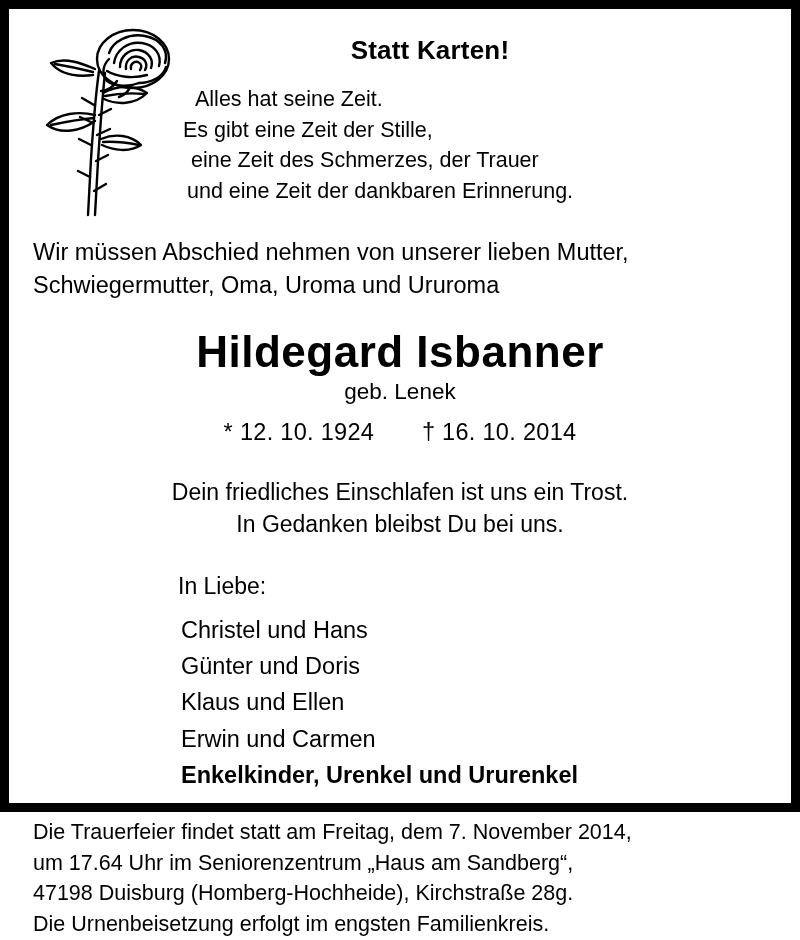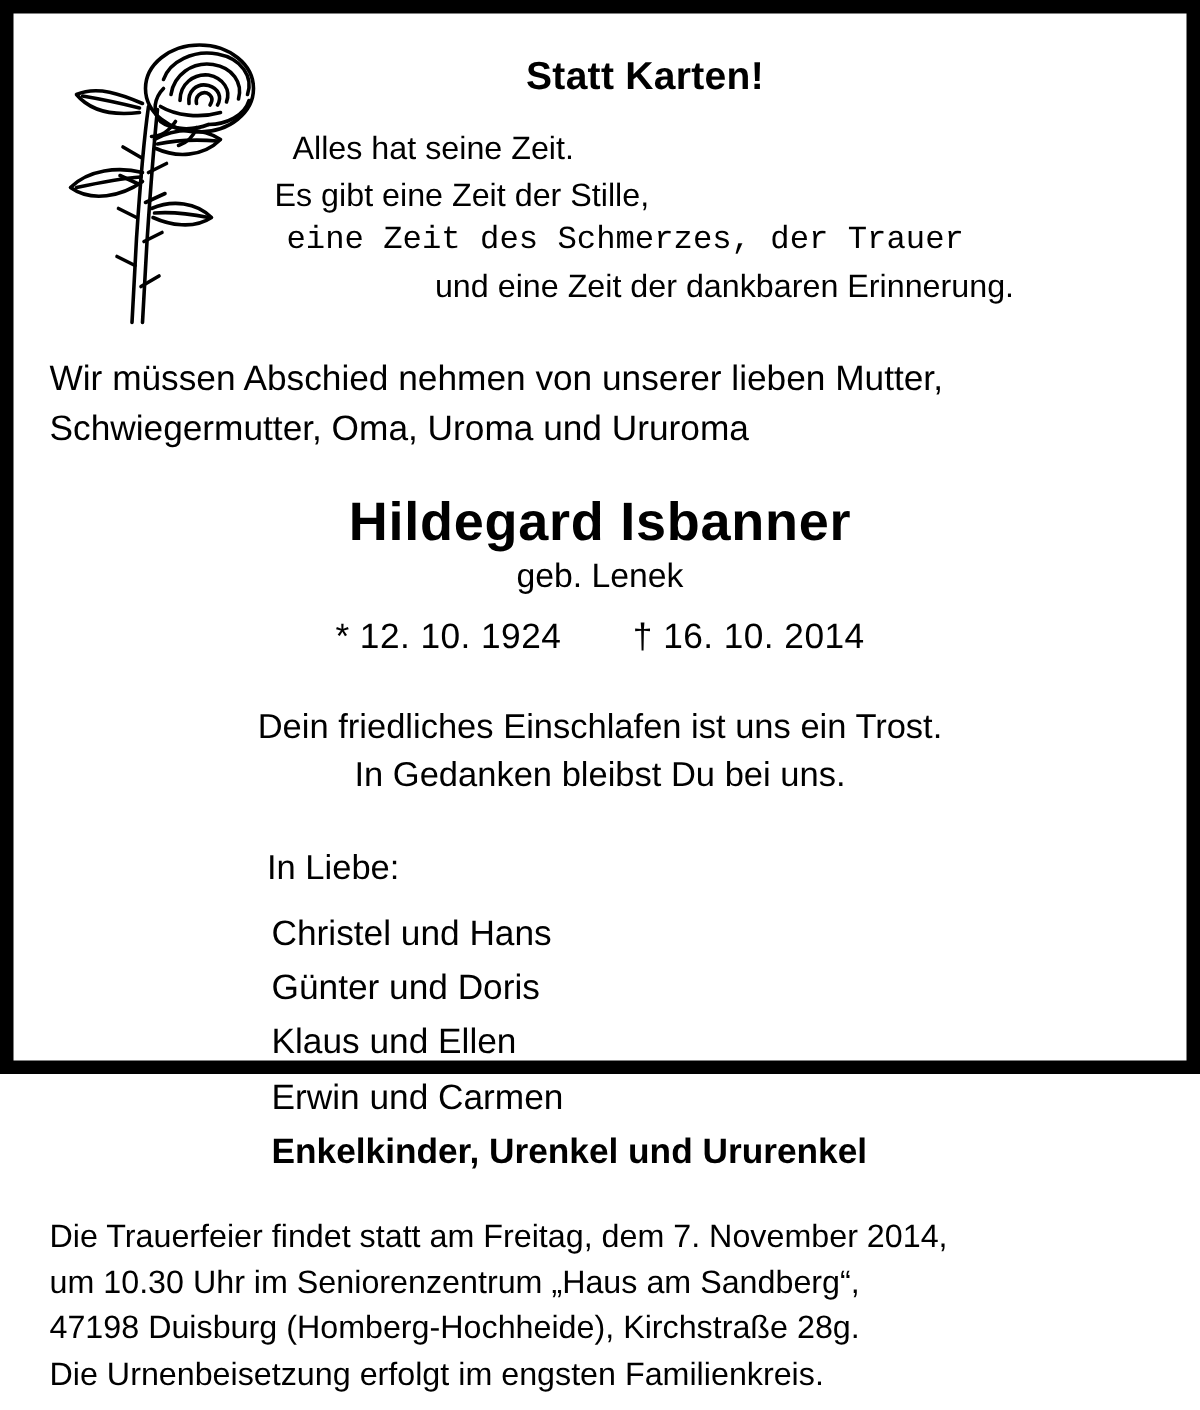"Statt Karten!" .obituary { height: 716px -> 812px }
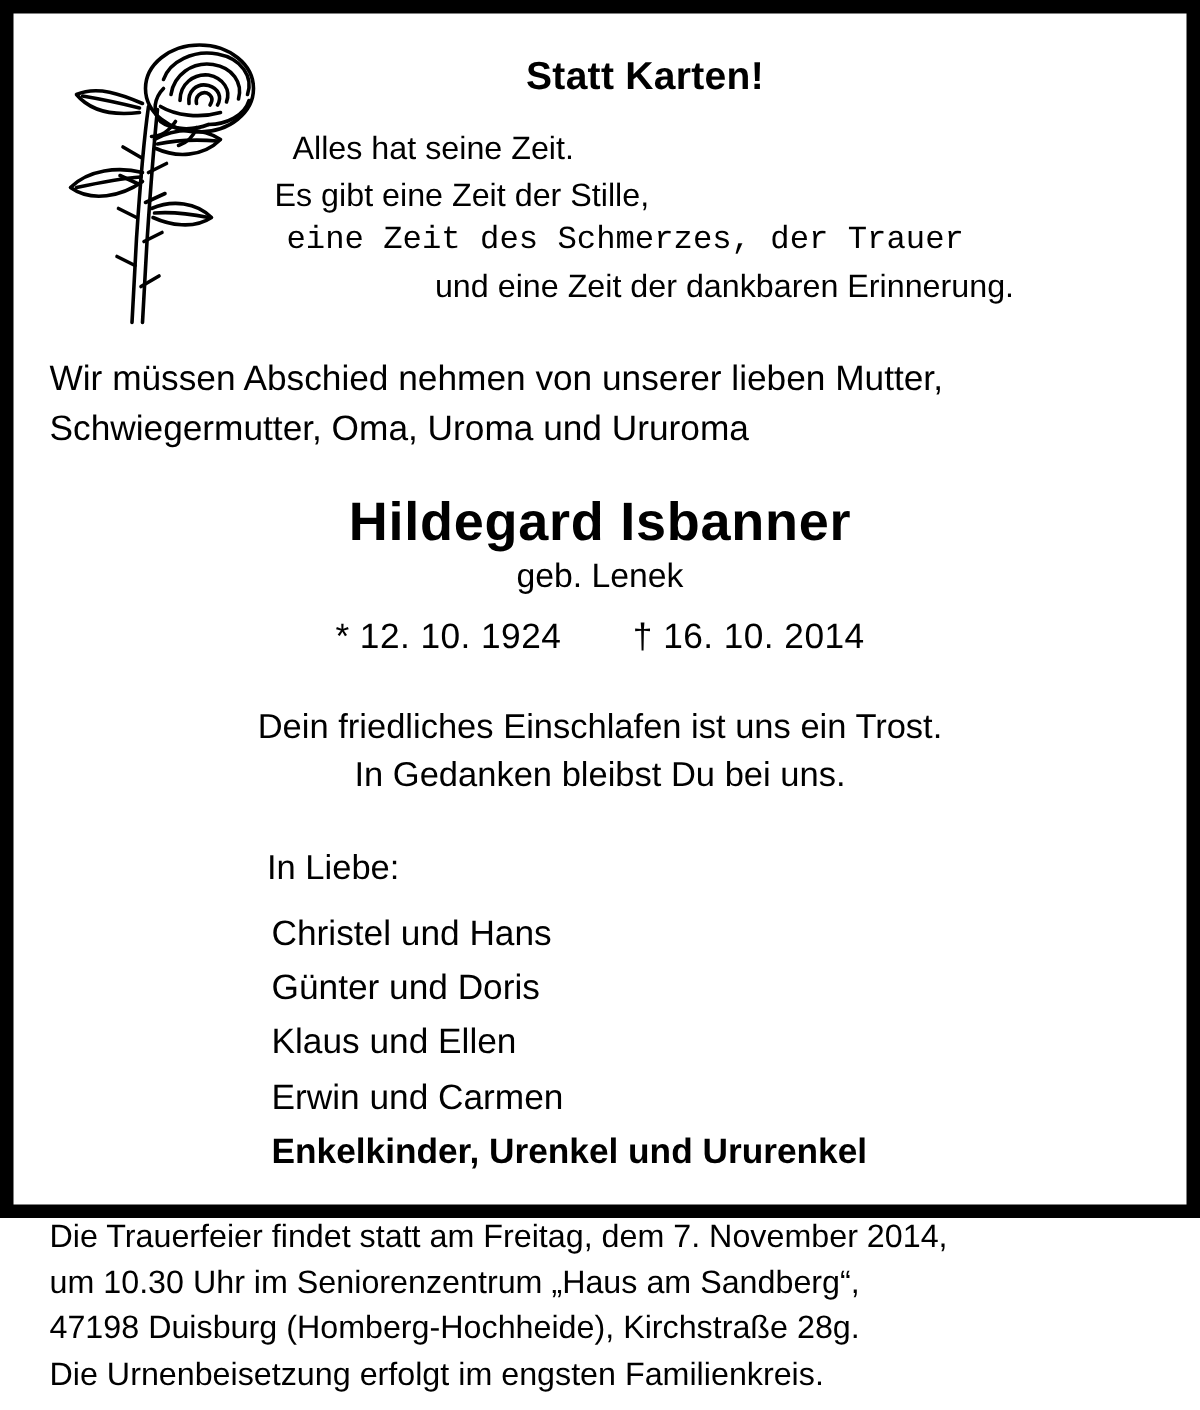"eine Zeit des Schmerzes, der" .verse .l3 { font-family: Liberation Mono, monospace -> none }
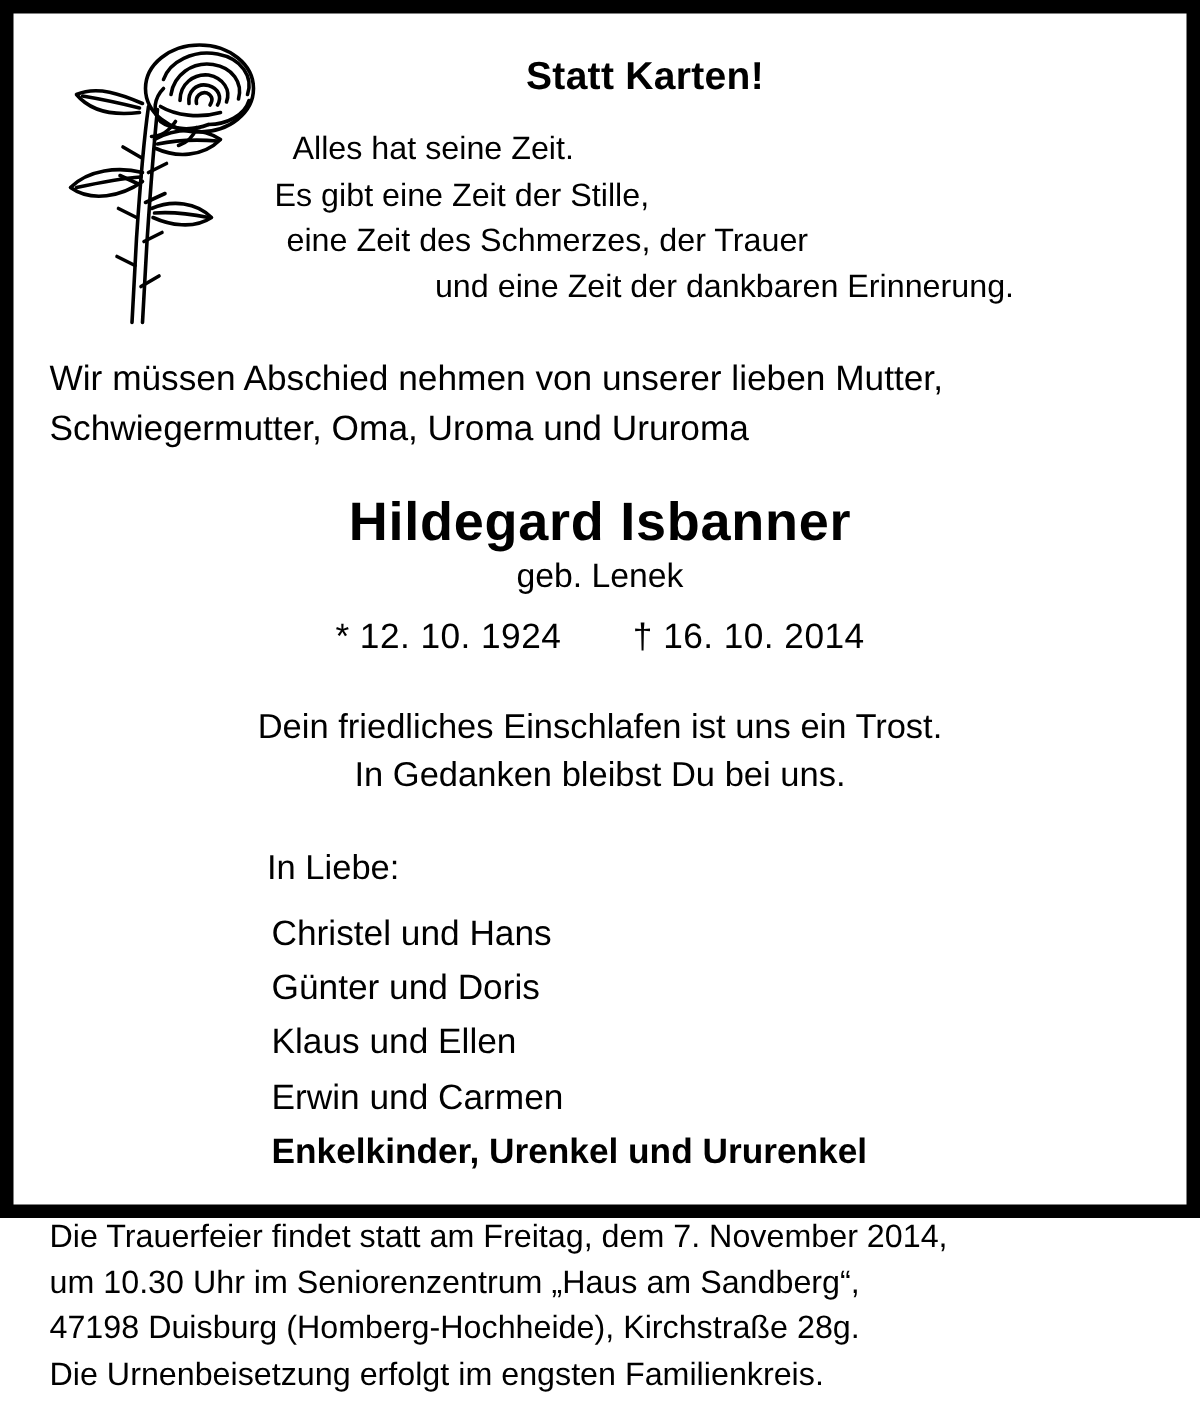"und eine Zeit der dankbaren" .verse .l4 { margin-left: 16px -> 4px; text-align: center -> none }
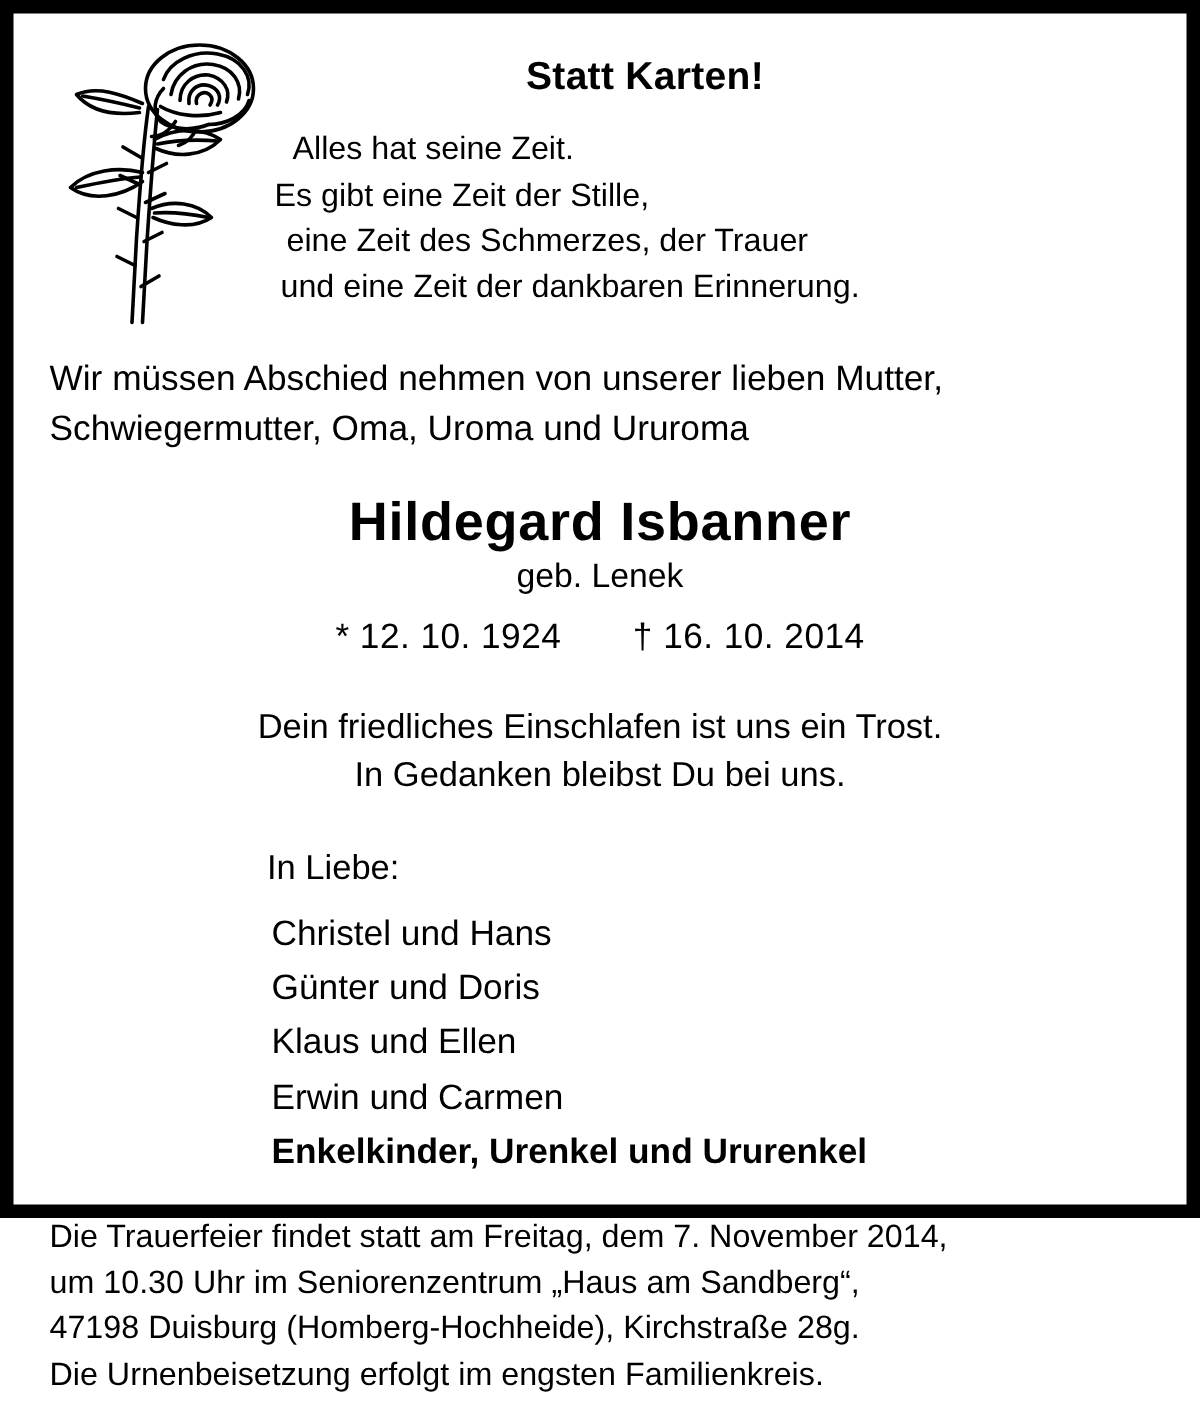"Hildegard Isbanner" .name { font-size: 36px -> 44px }
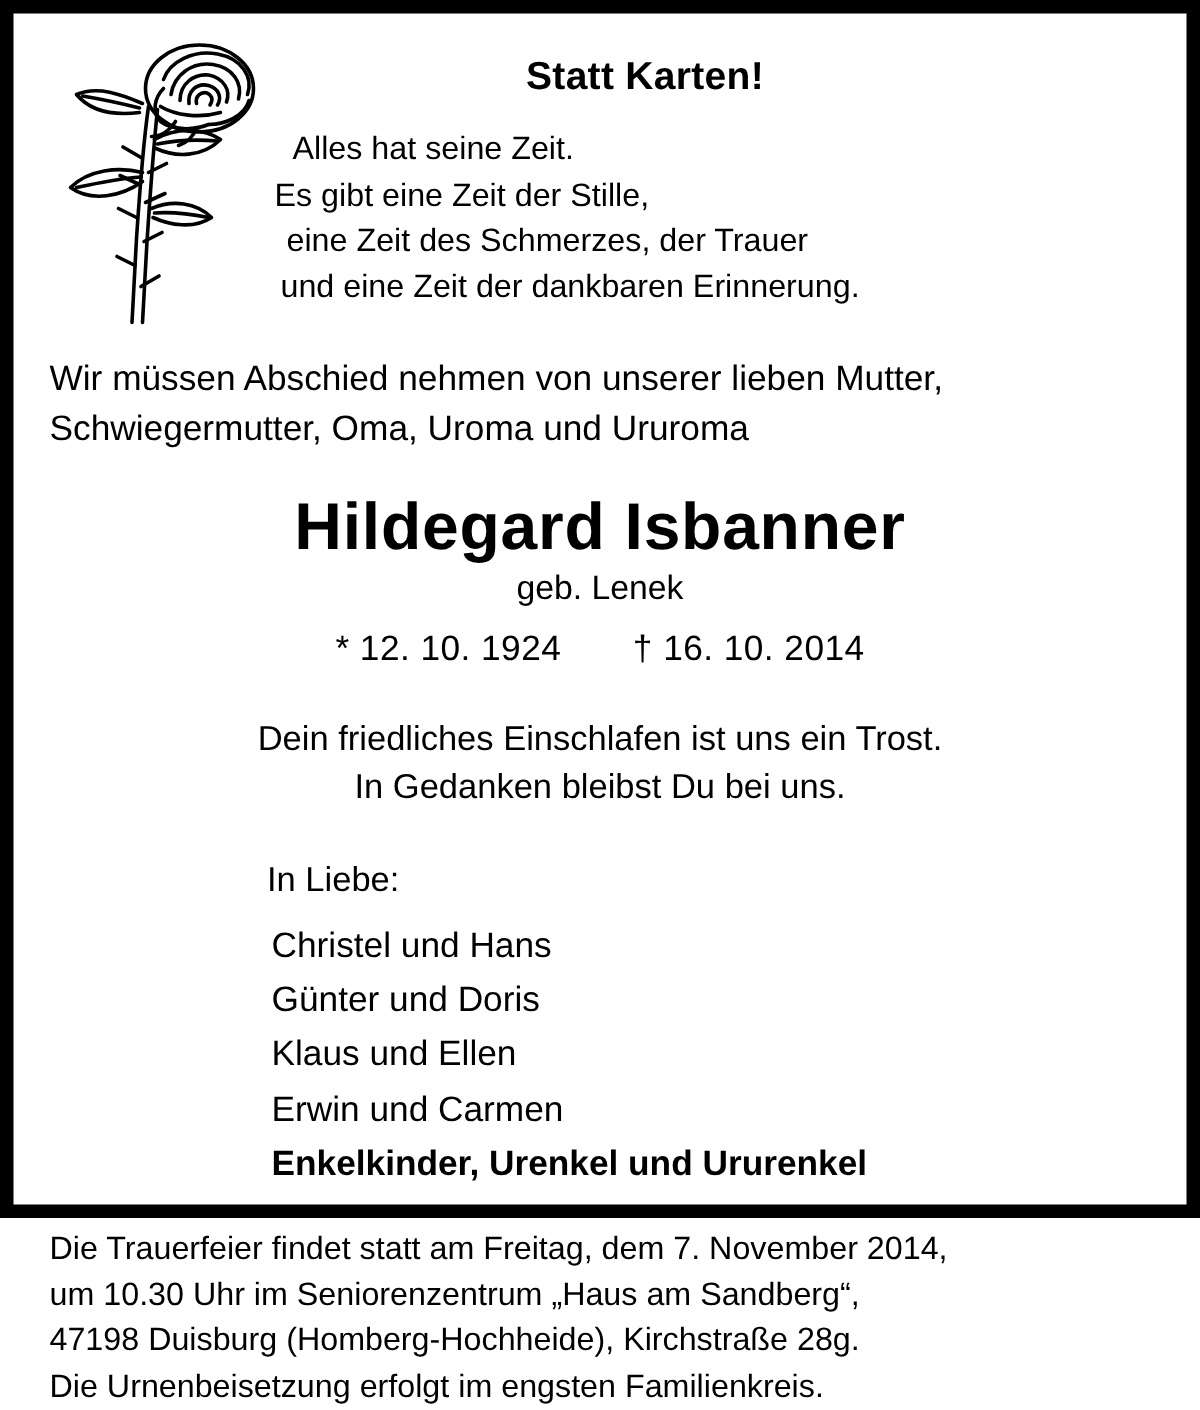"um 10.30 Uhr im Seniorenzentrum" div { text: 10.30 -> 17.64 }
